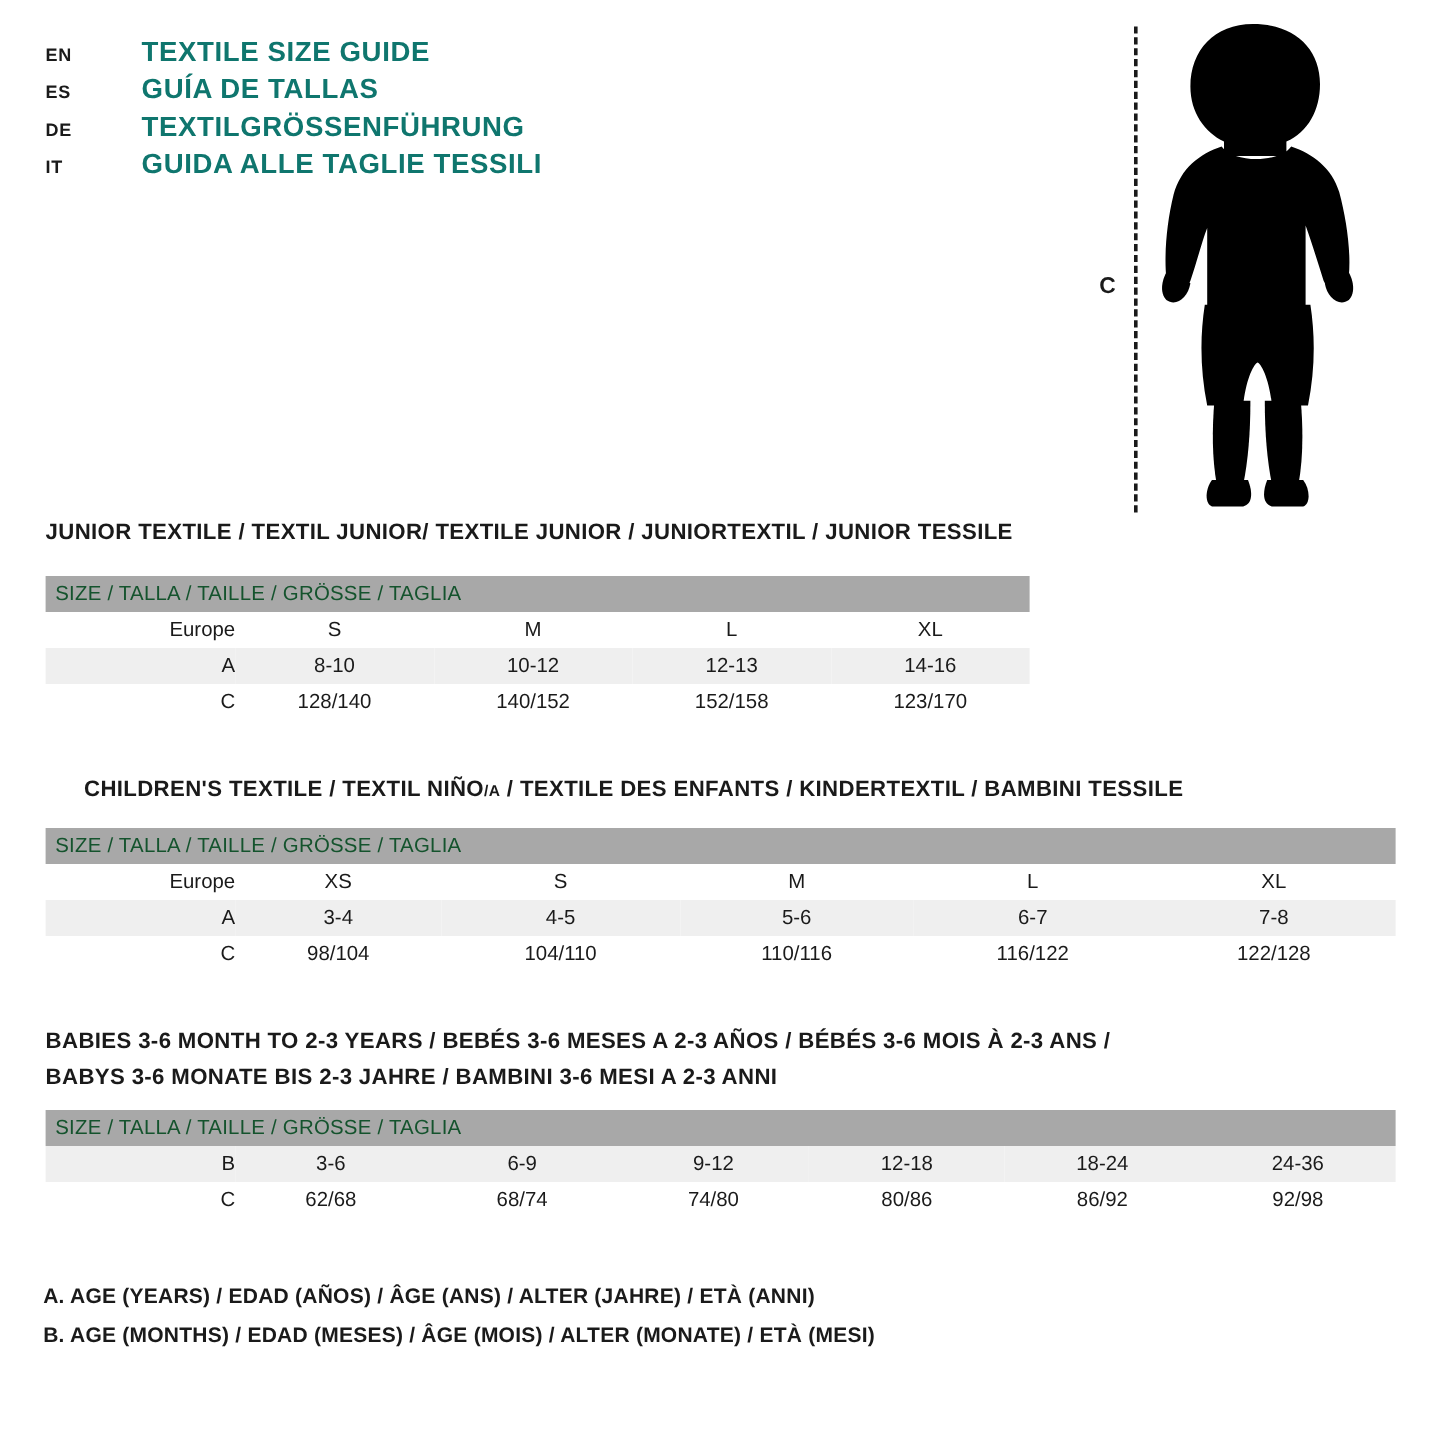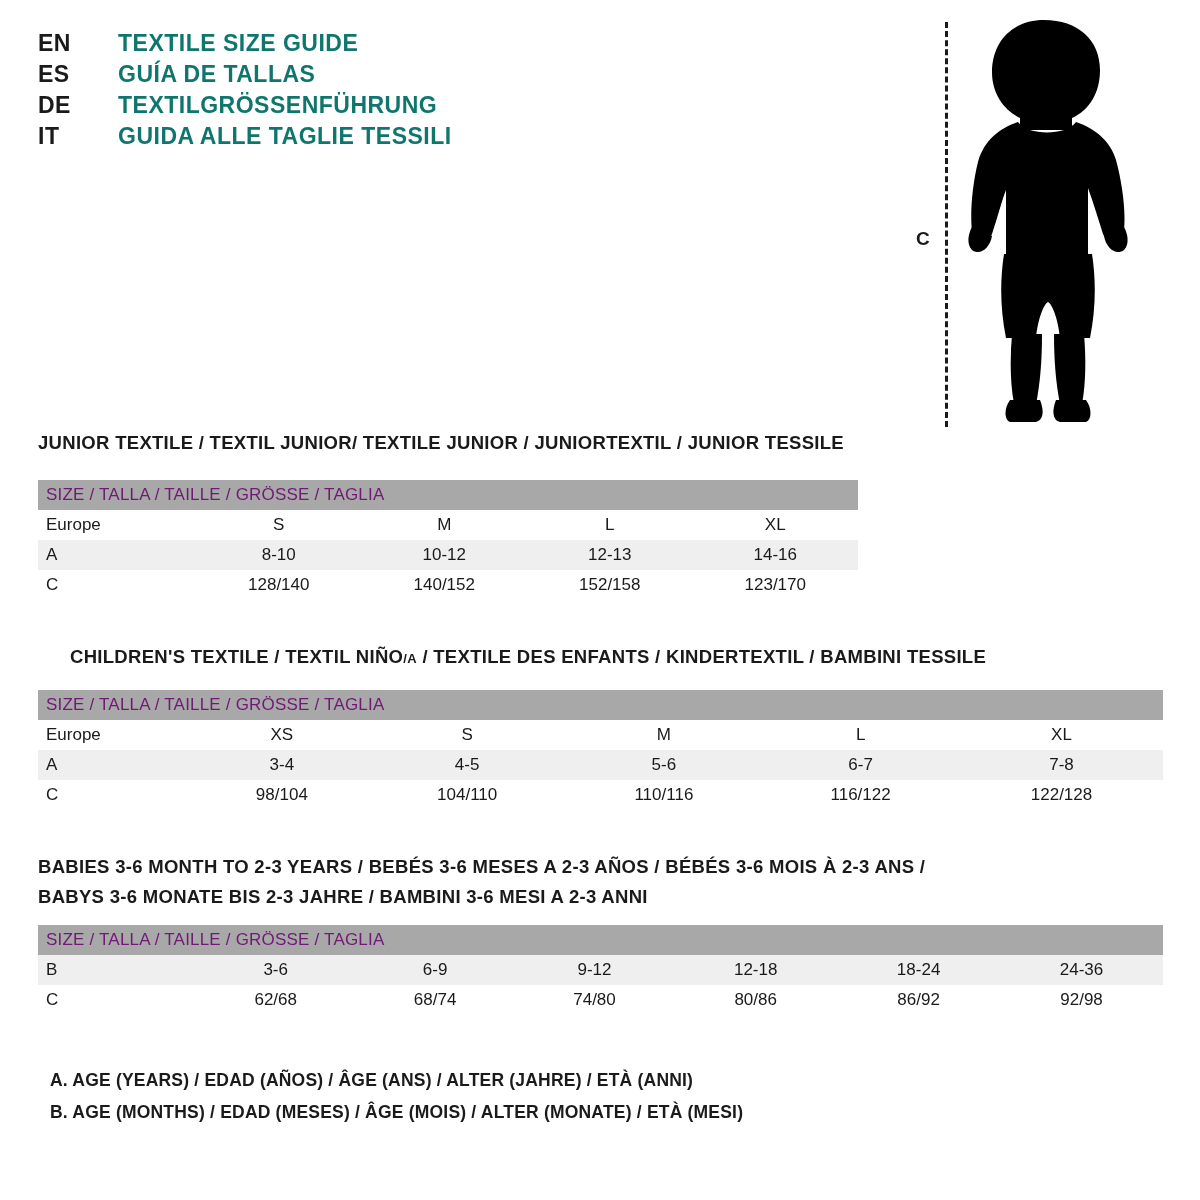"EN" .lang-code { font-size: 23px -> 15px }
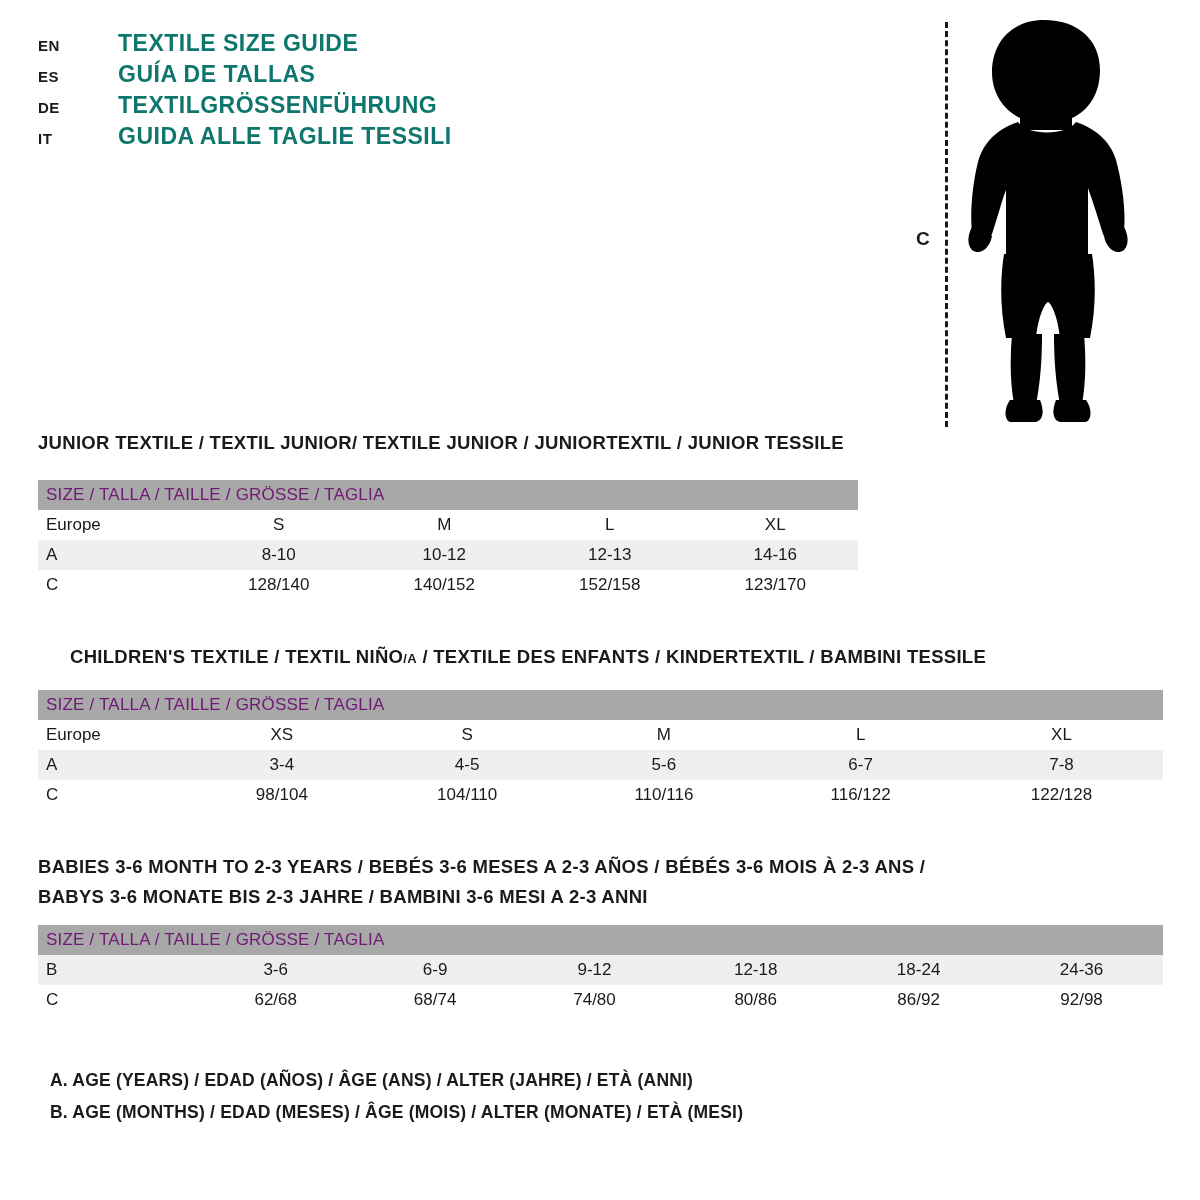"SIZE / TALLA / TAILLE" .size-table .head-row td { color: #701a75 -> #14532d }
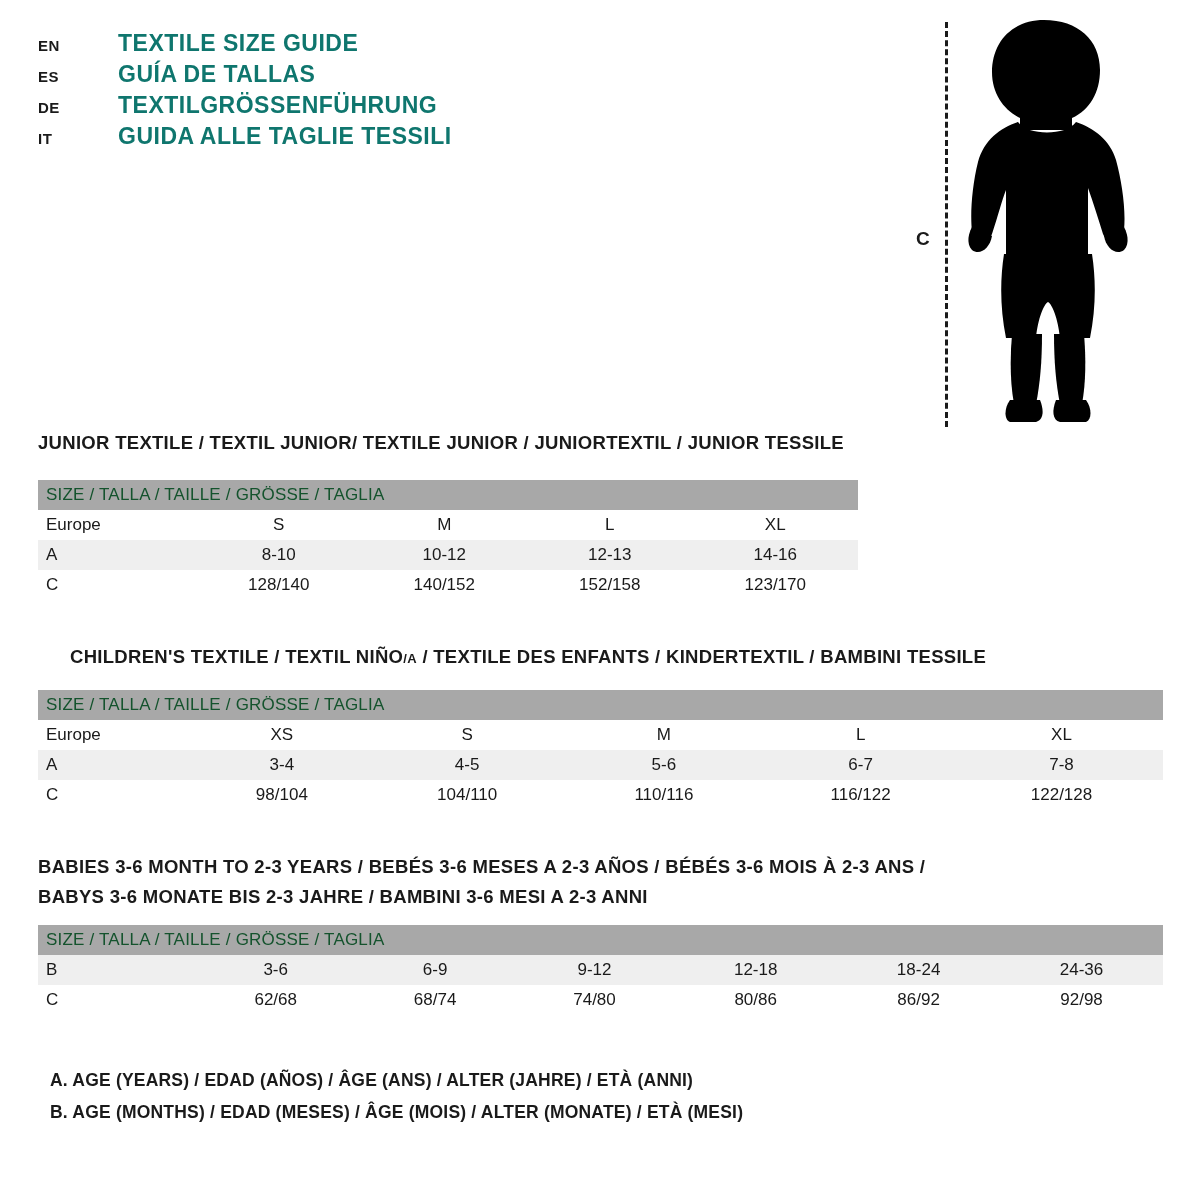"Europe" .size-table .rowlabel { text-align: left -> right }
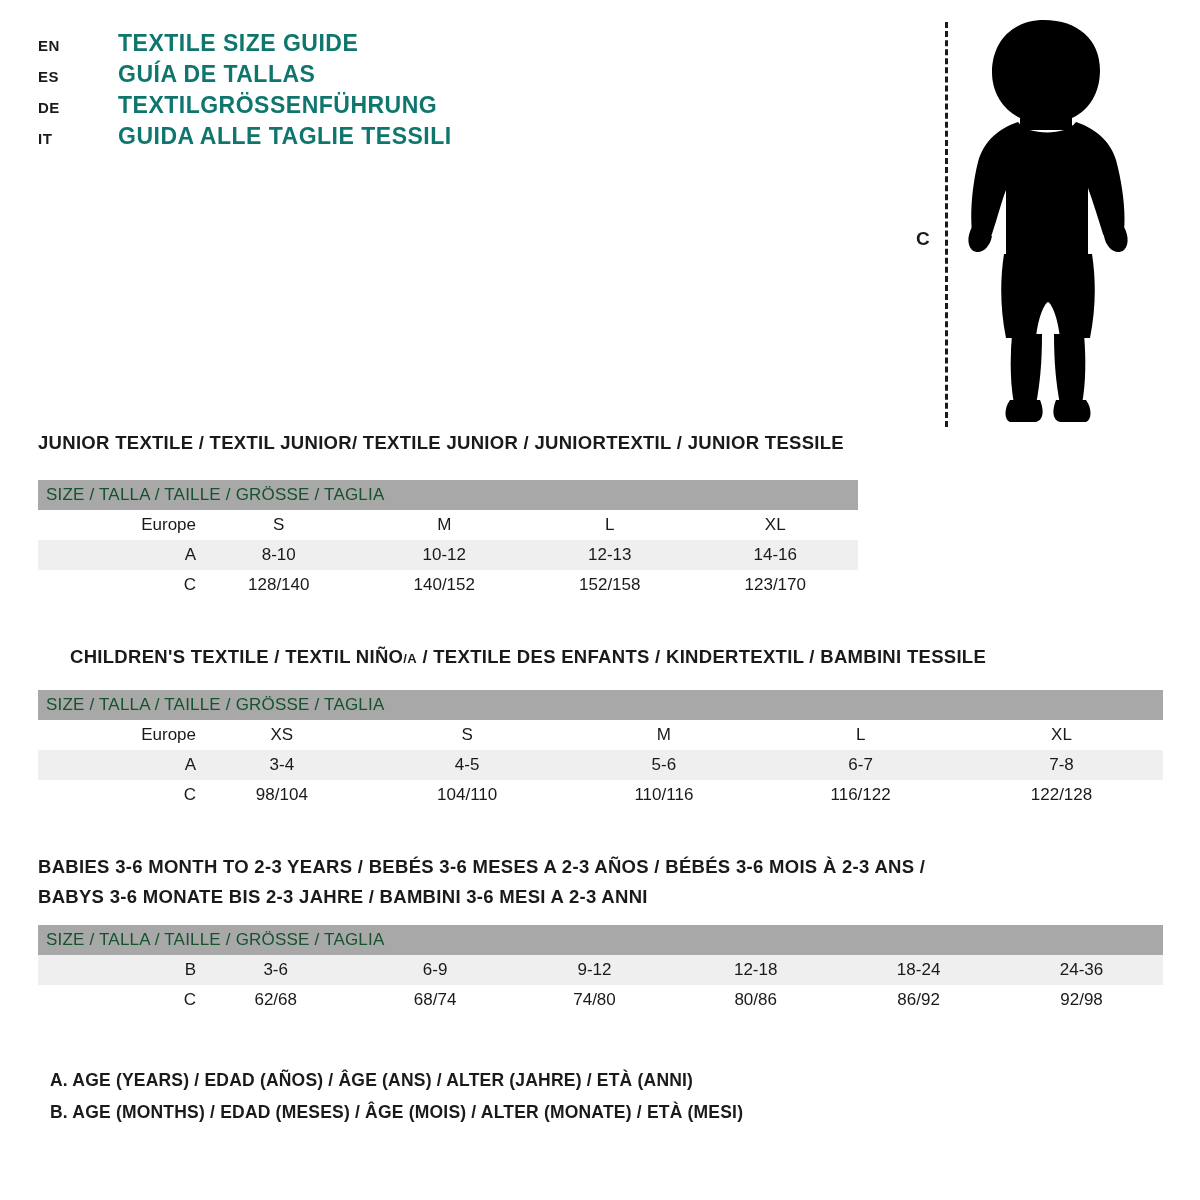"A. AGE (YEARS) / EDAD" .legend { left: 50px -> 36px }
